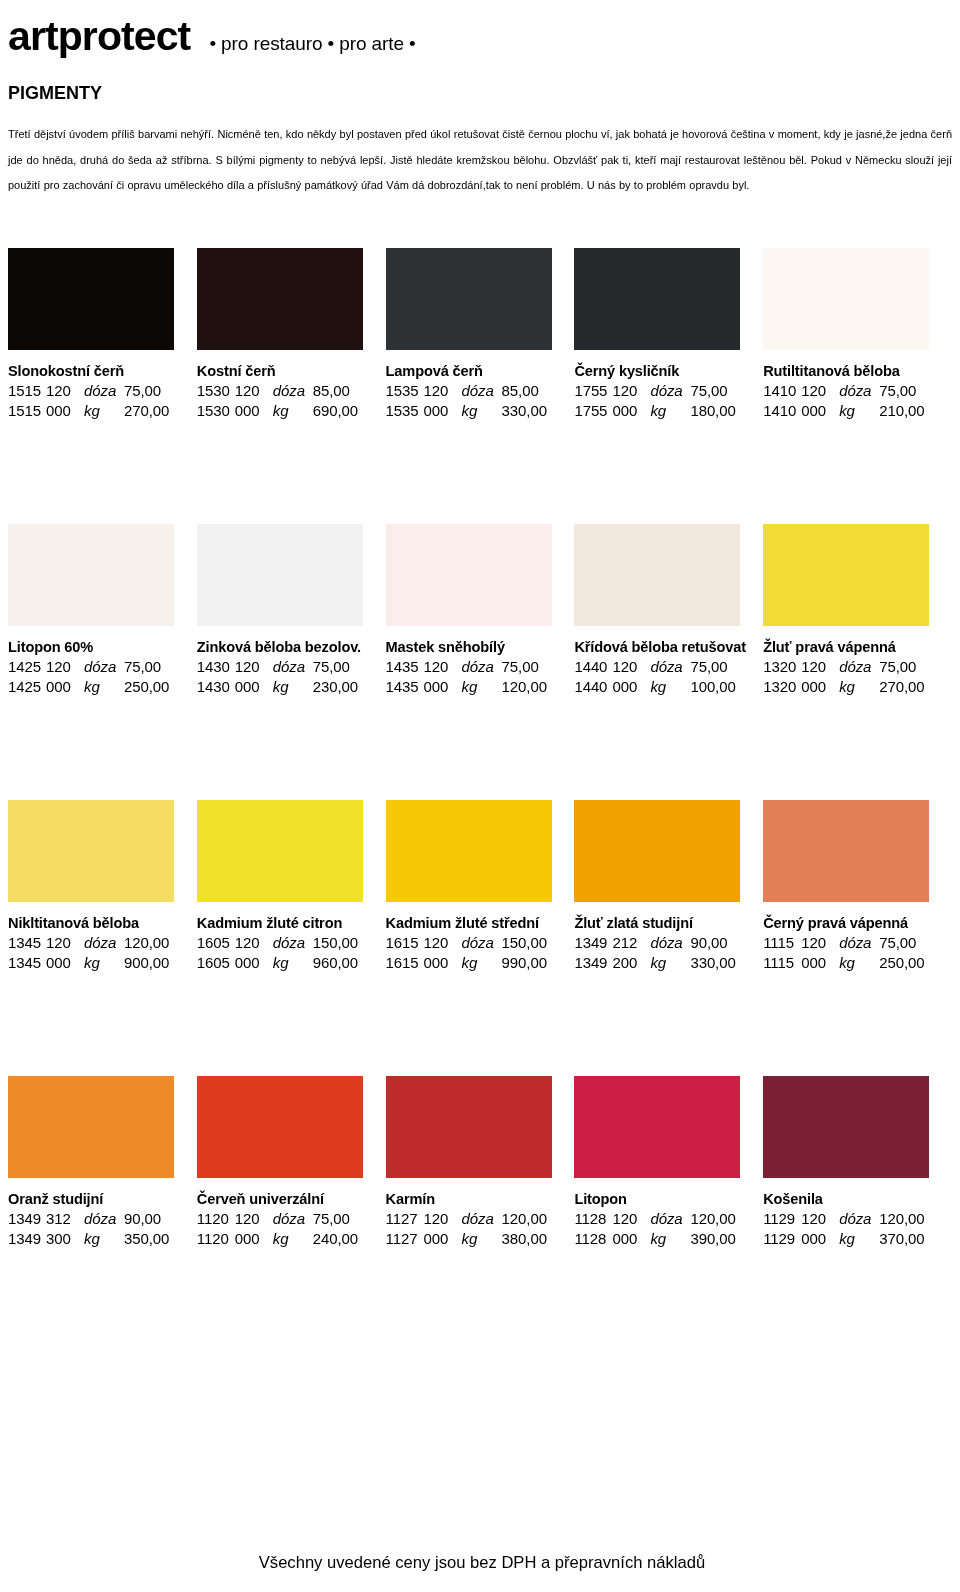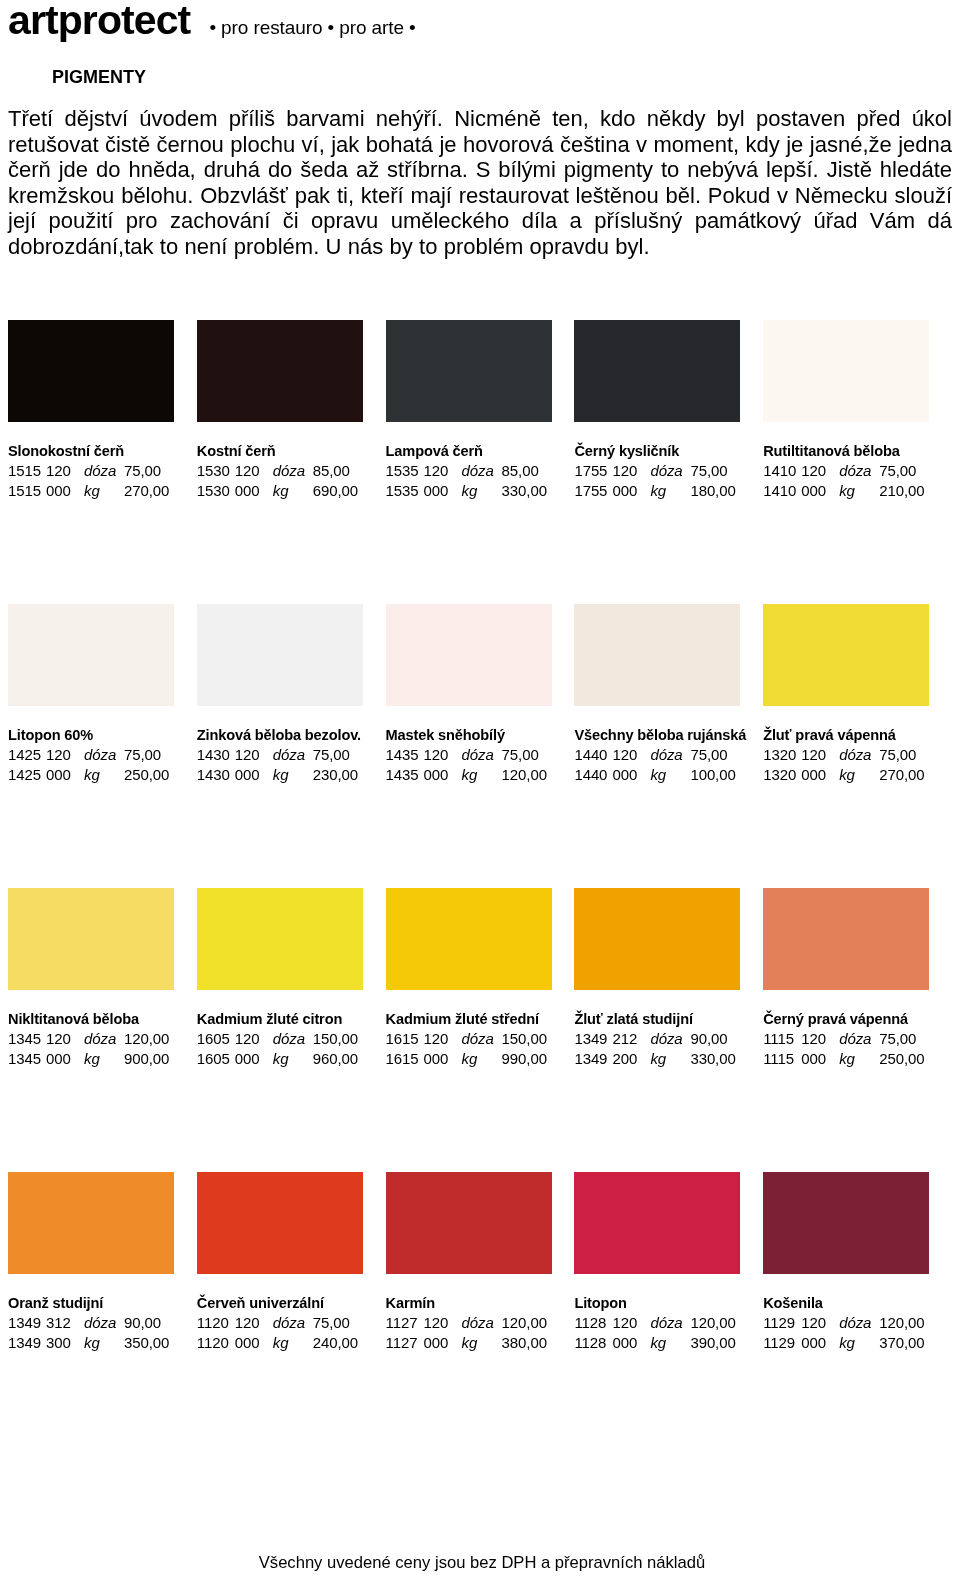"artprotect" .masthead { padding-top: 0 -> 16px }
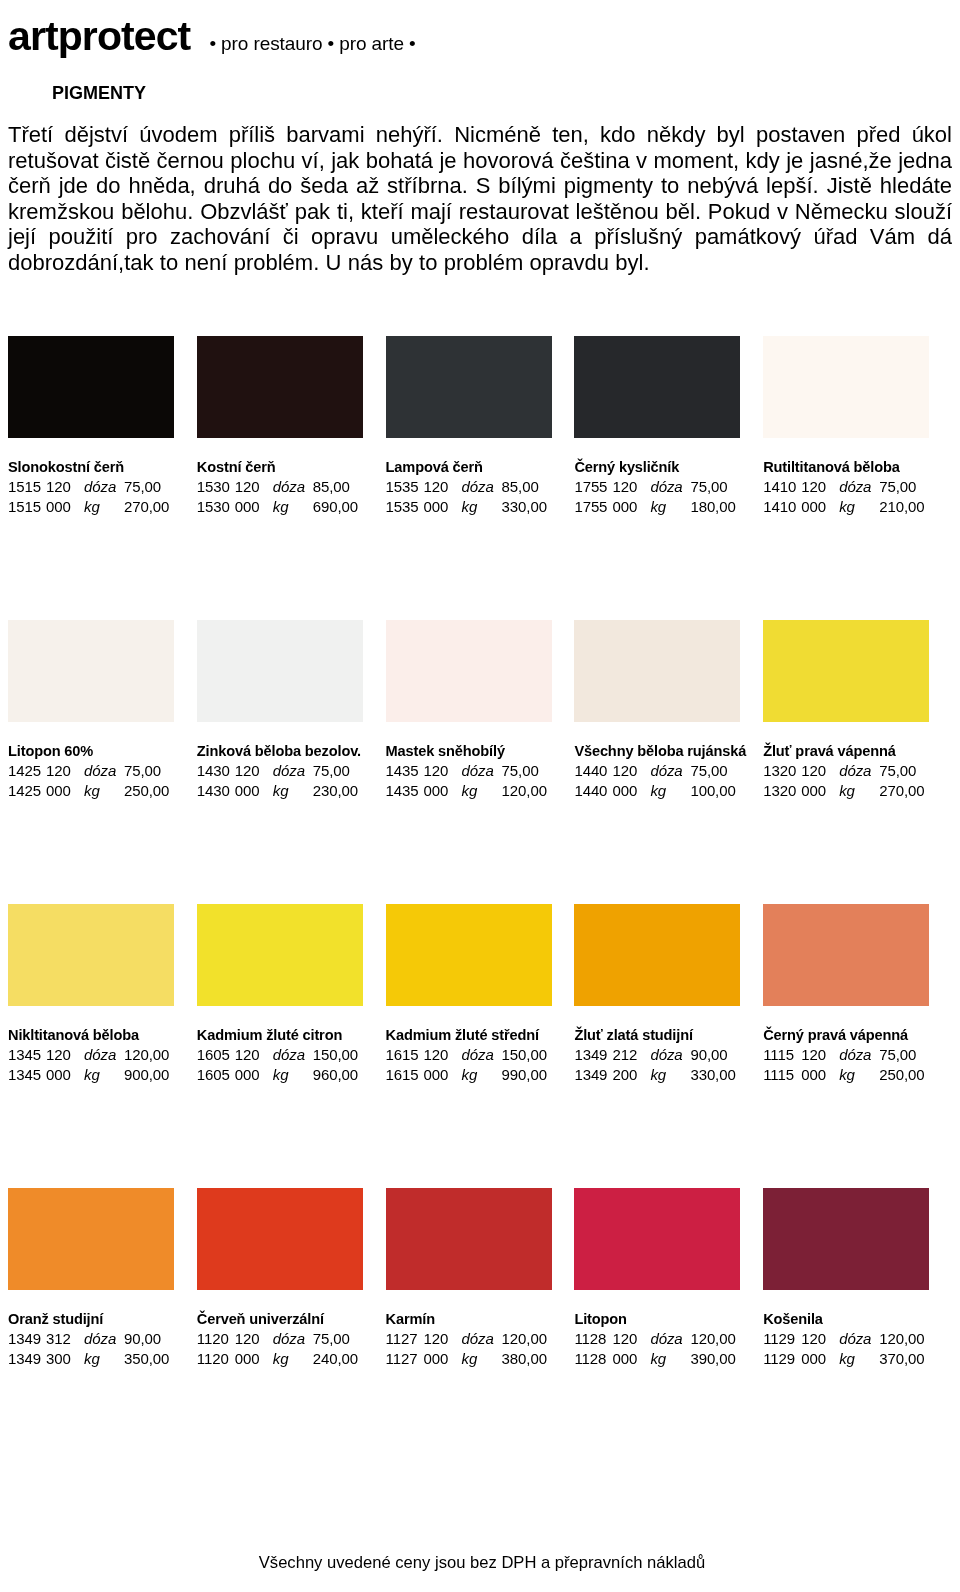"PIGMENTY" .section-title { margin-left: 44px -> none }
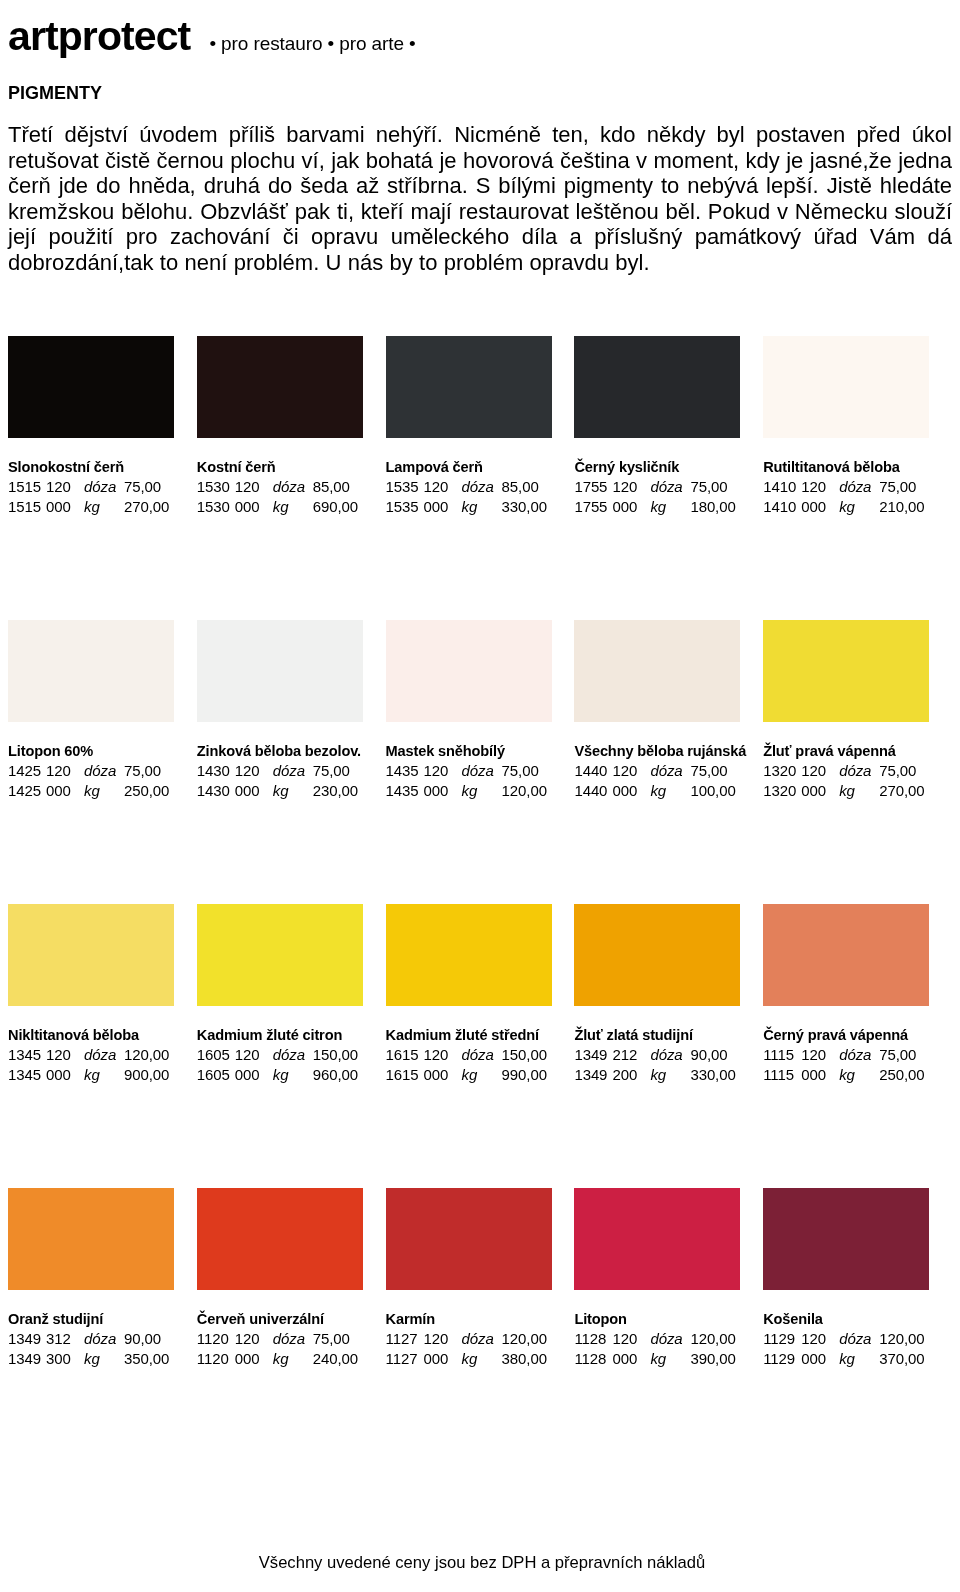"Třetí dějství úvodem příliš barvami" .intro { font-size: 22px -> 11px }
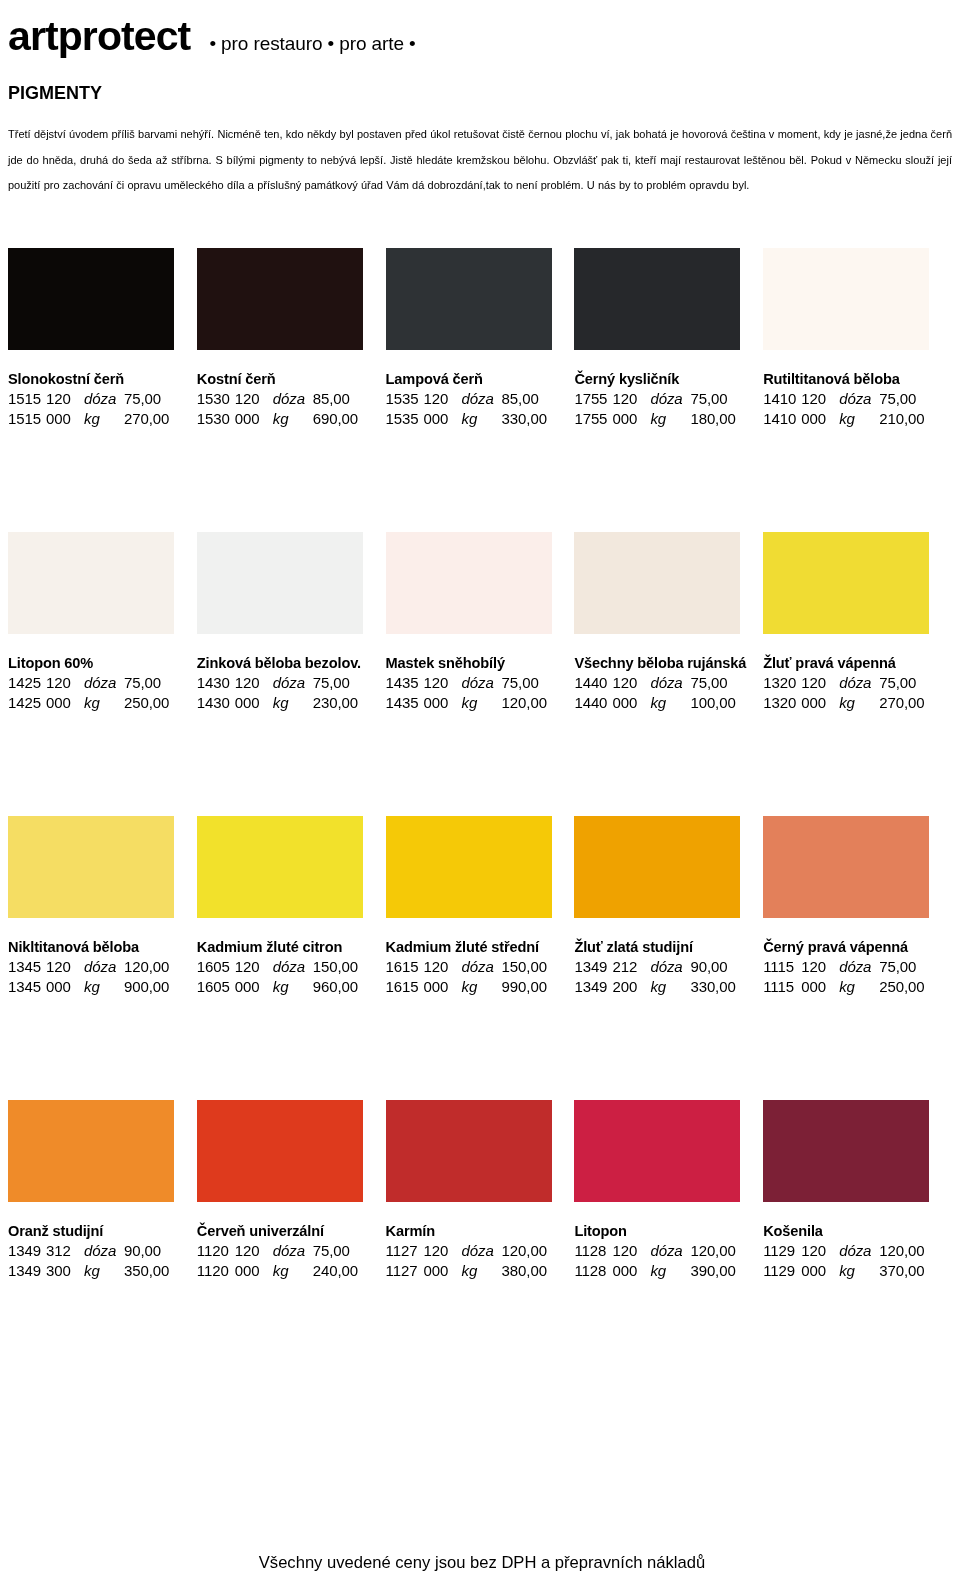"Slonokostní čerň" .cell-info { padding-top: 20px -> 12px }
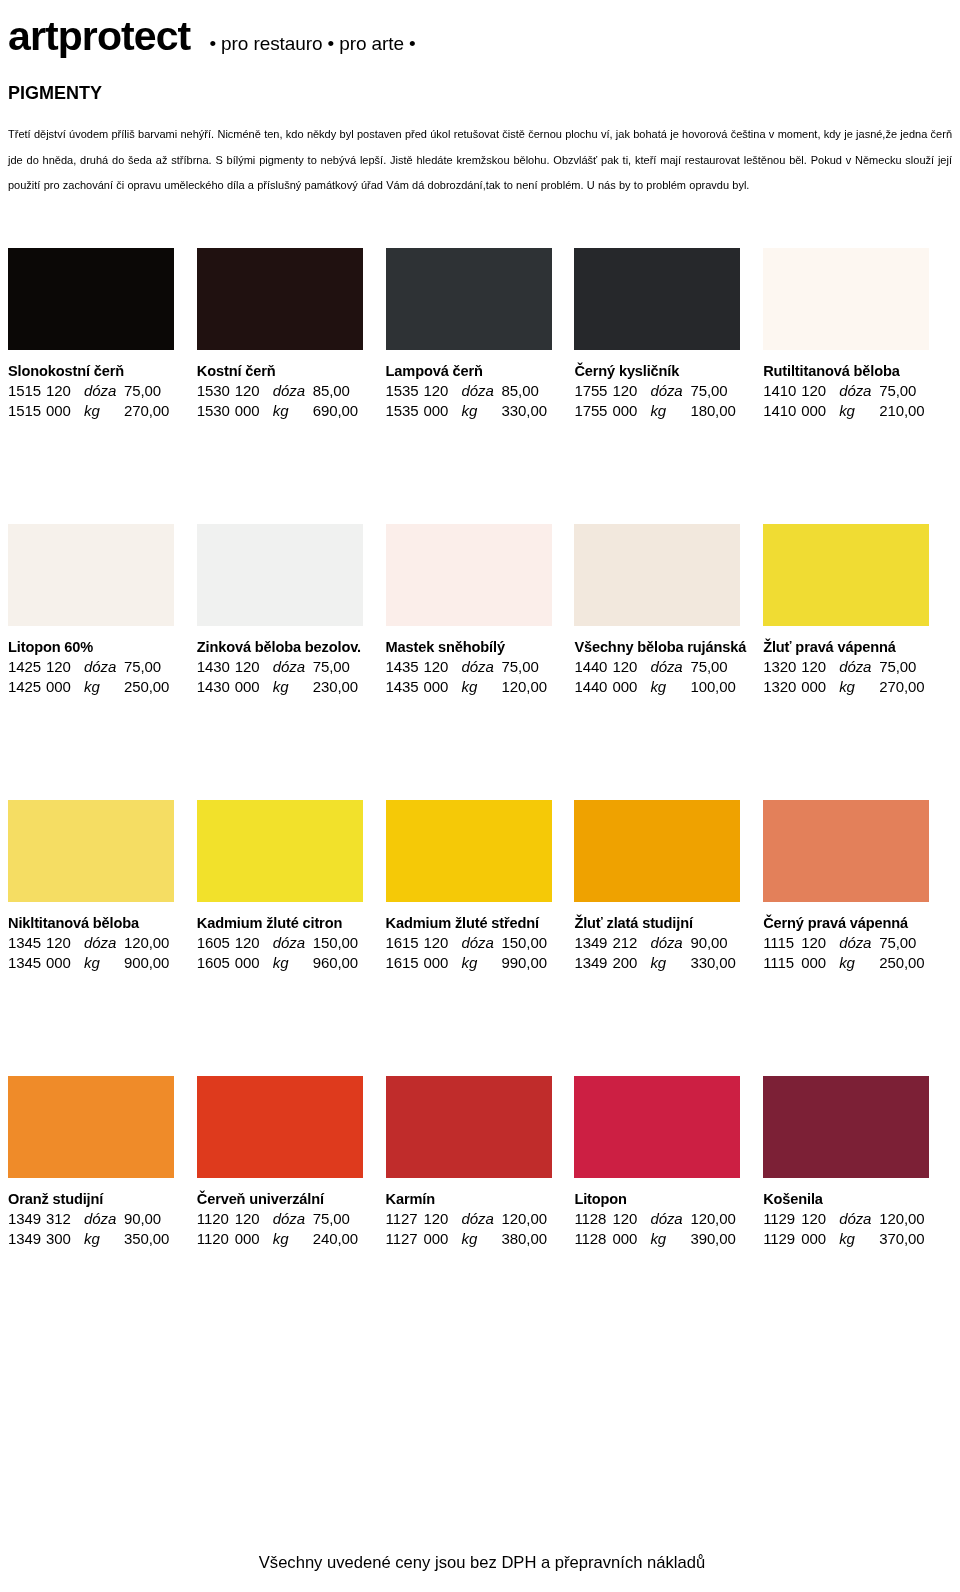"Všechny běloba rujánská" div.pigment-name { text: Všechny běloba rujánská -> Křídová běloba retušovat }
